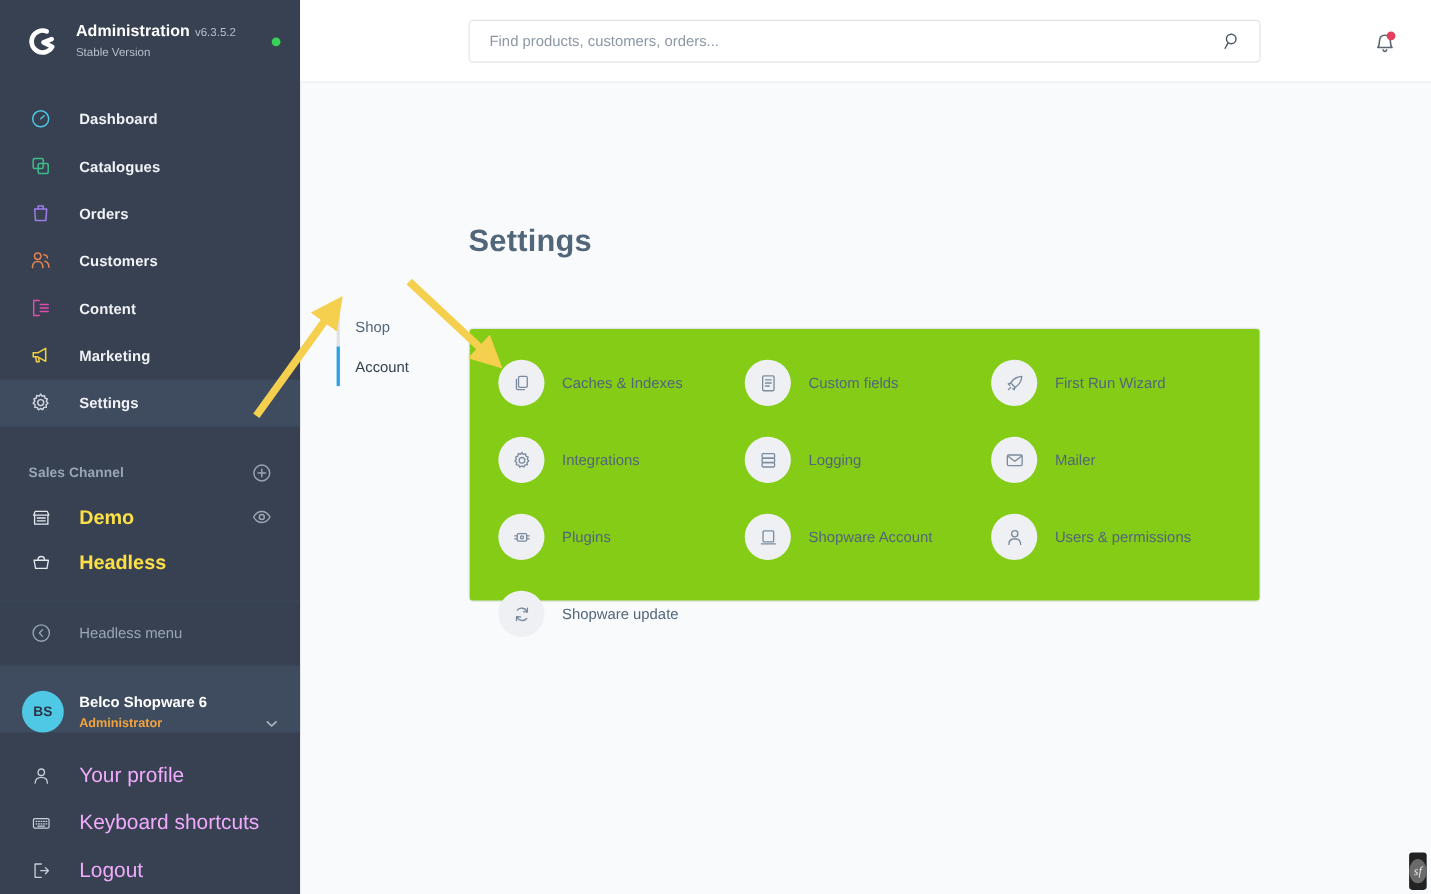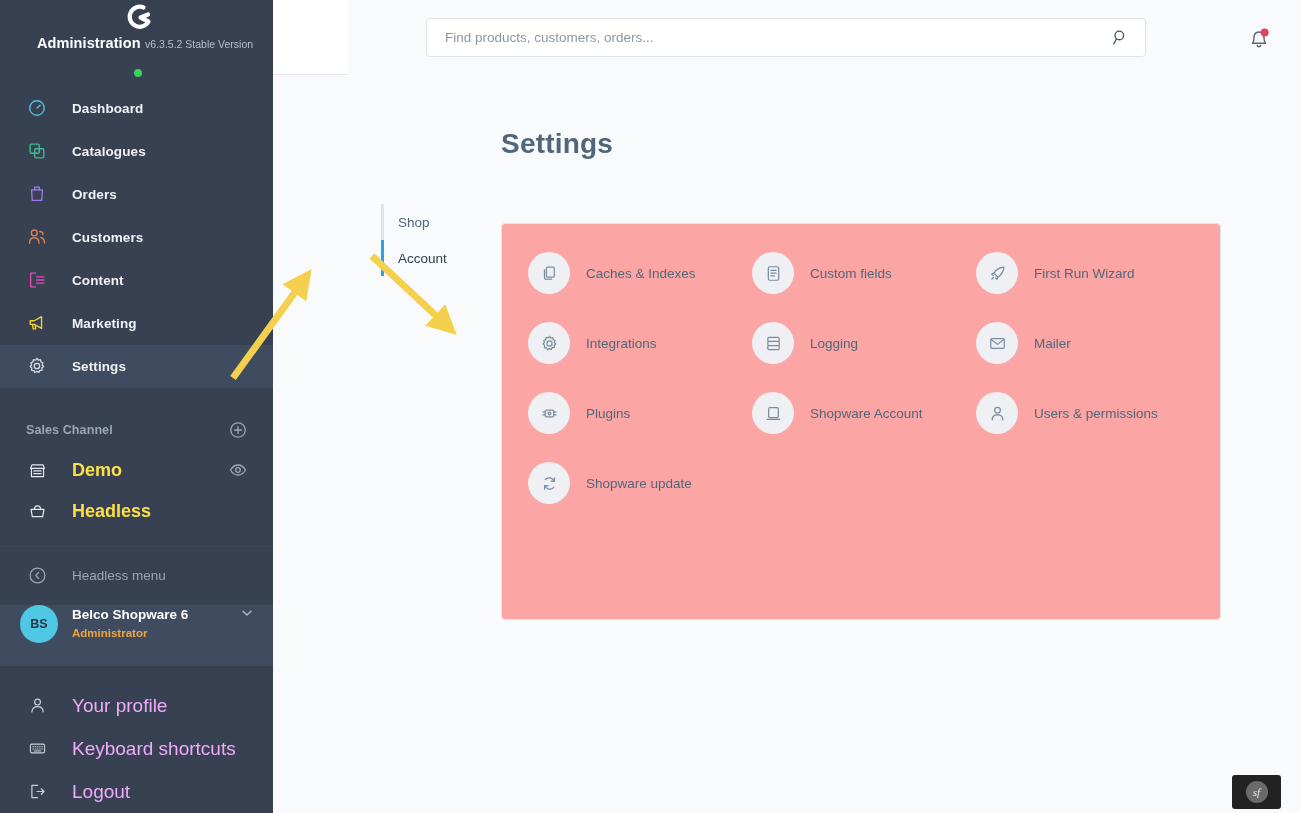"Administration v6.3.5.2 Stable Version" .sb-header { flex-direction: column -> none }
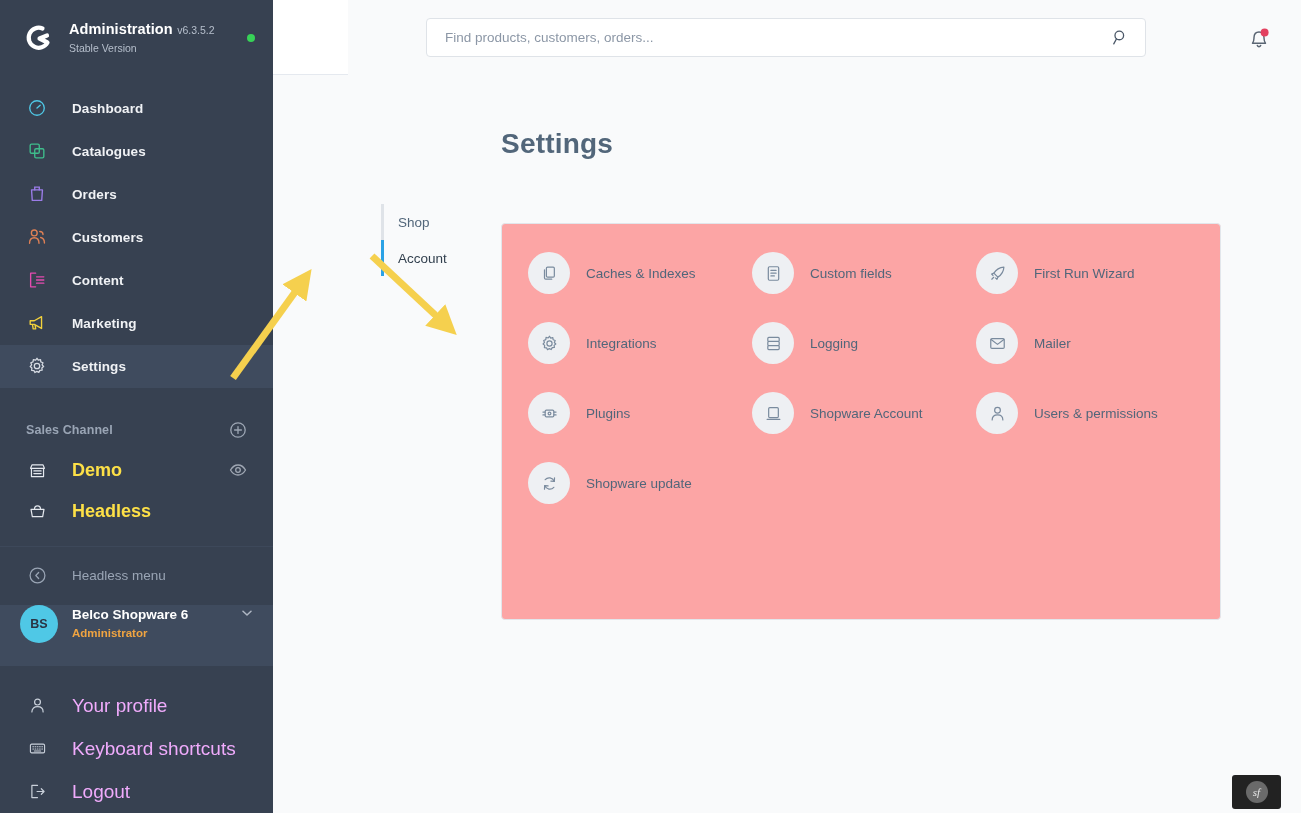"Find products, customers, orders..." .main { flex-direction: row -> column }
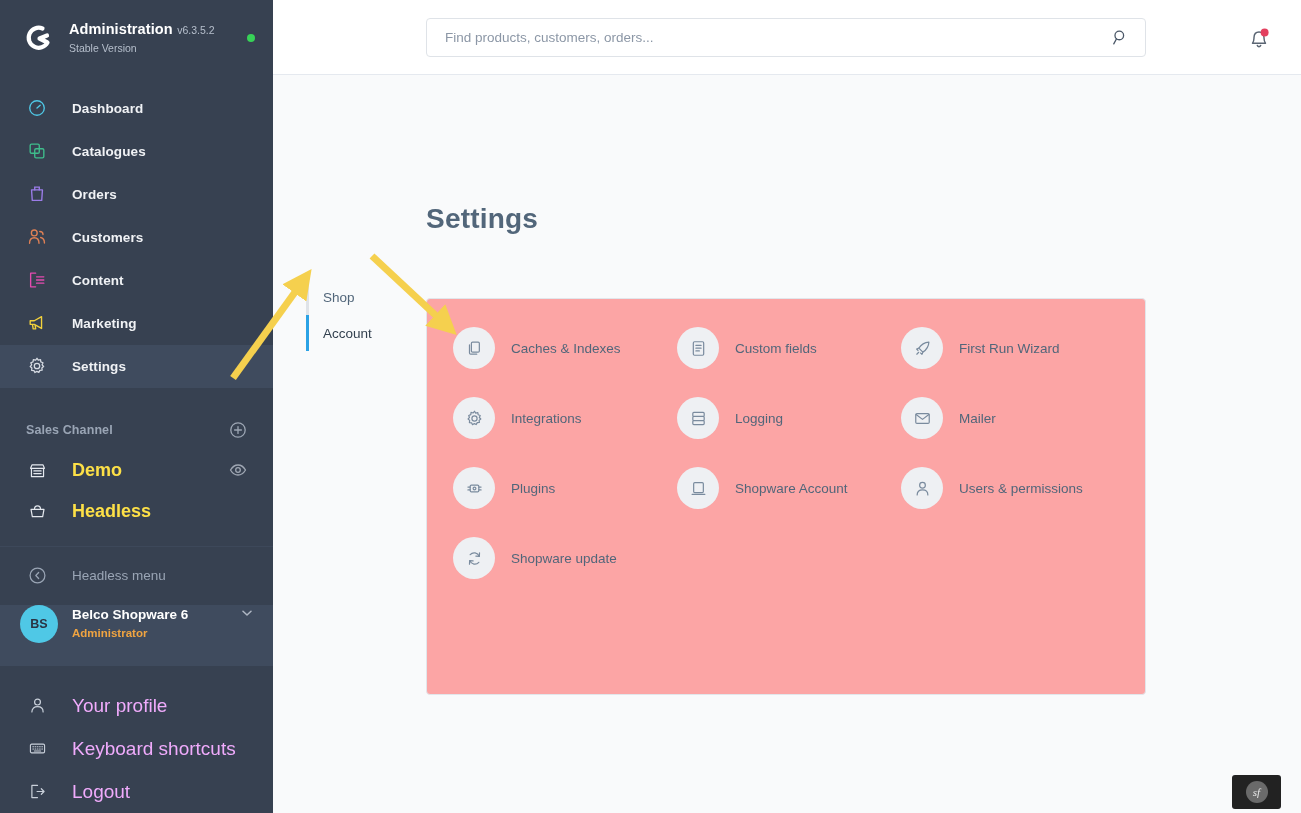"Caches & Indexes" .card { background: #fca5a5 -> #84cc16; height: 397px -> 249px }
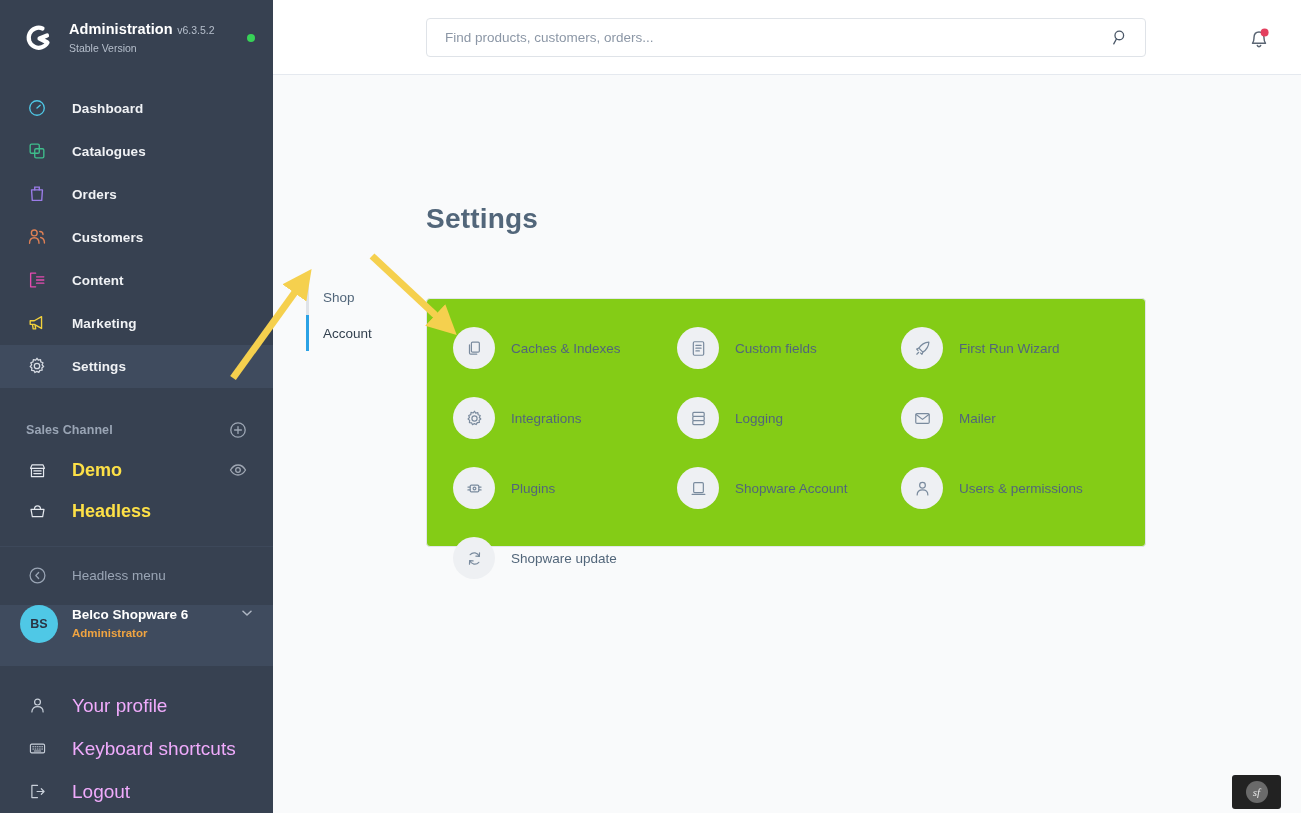"BS" .user-block { align-items: flex-start -> flex-end }
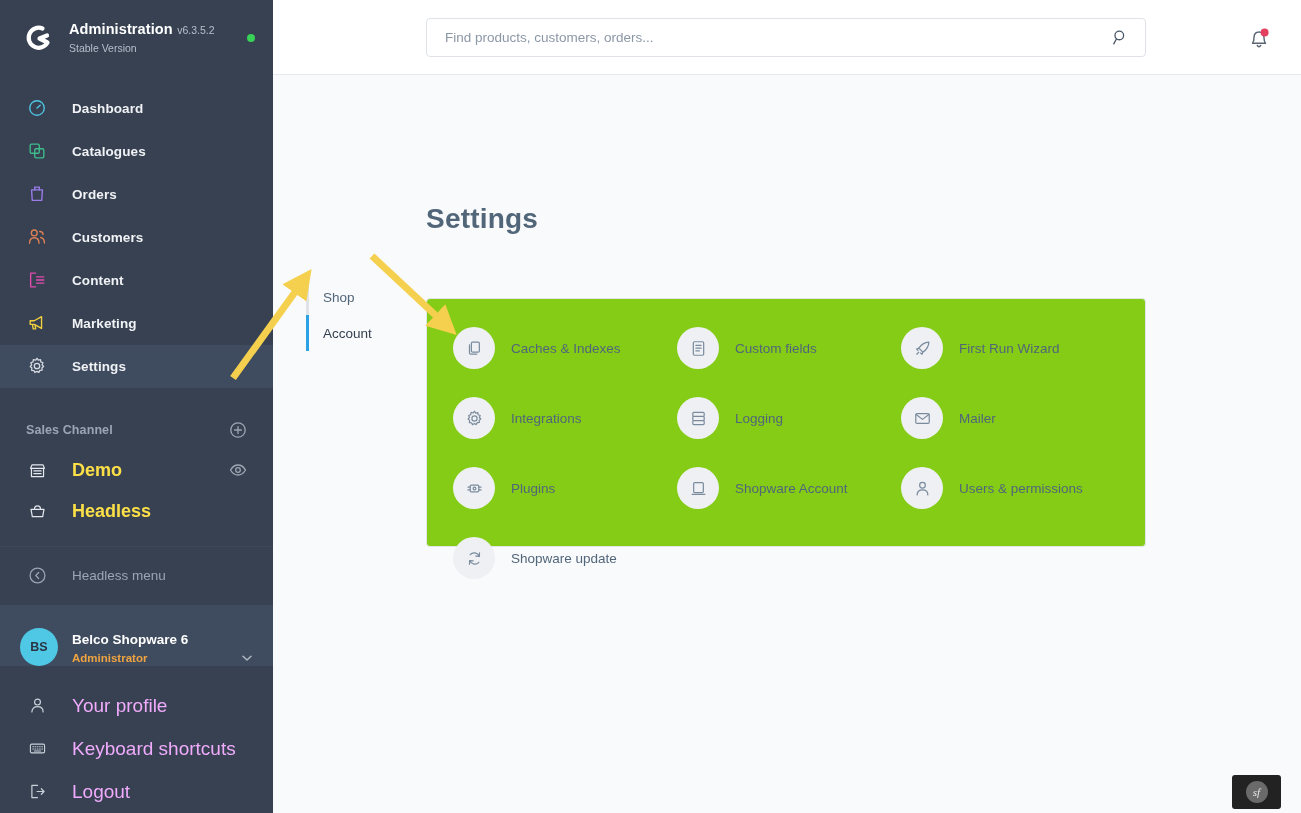"sf" .sf-toolbar { right: 20px -> 4px; width: 49px -> 16px }
